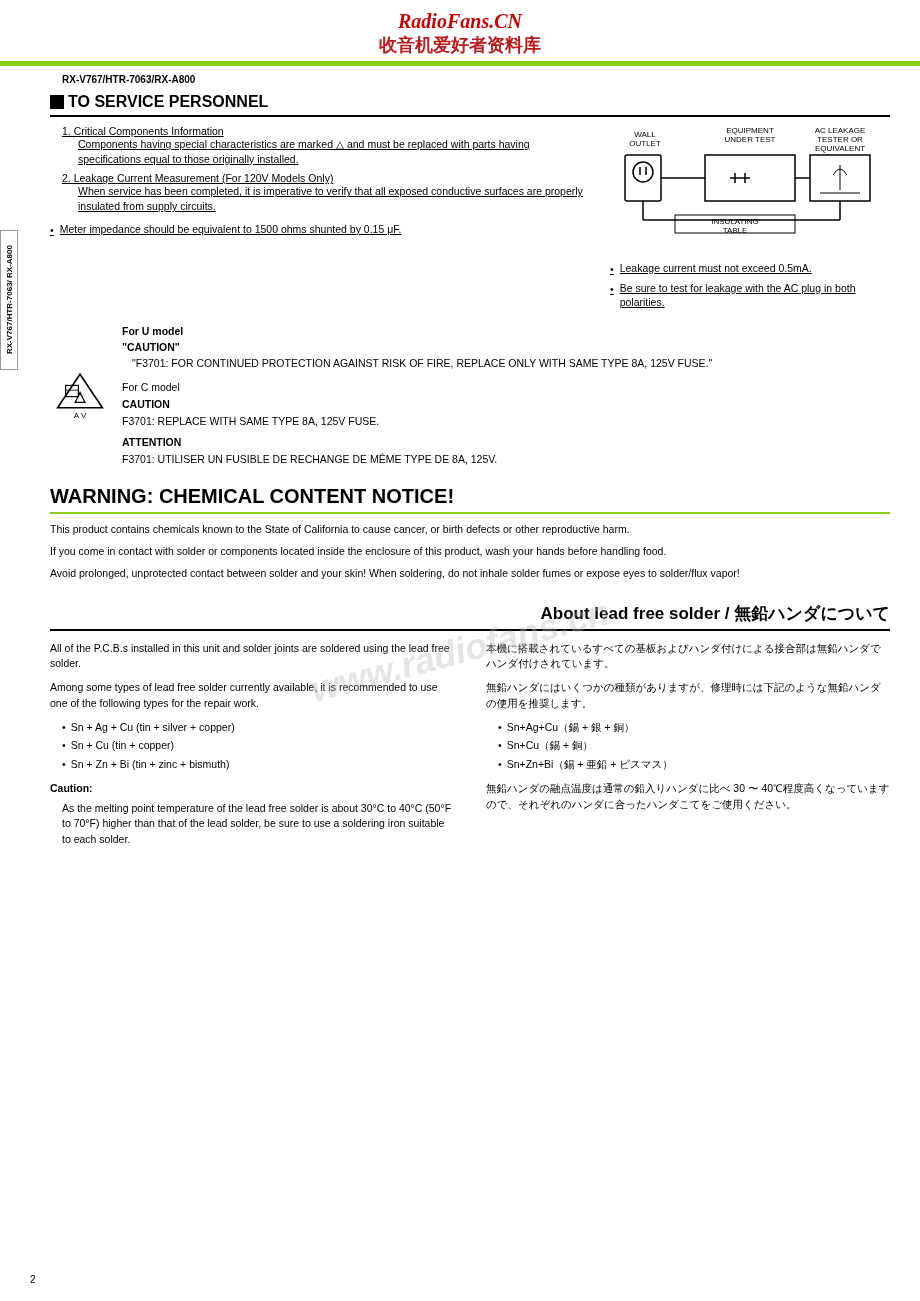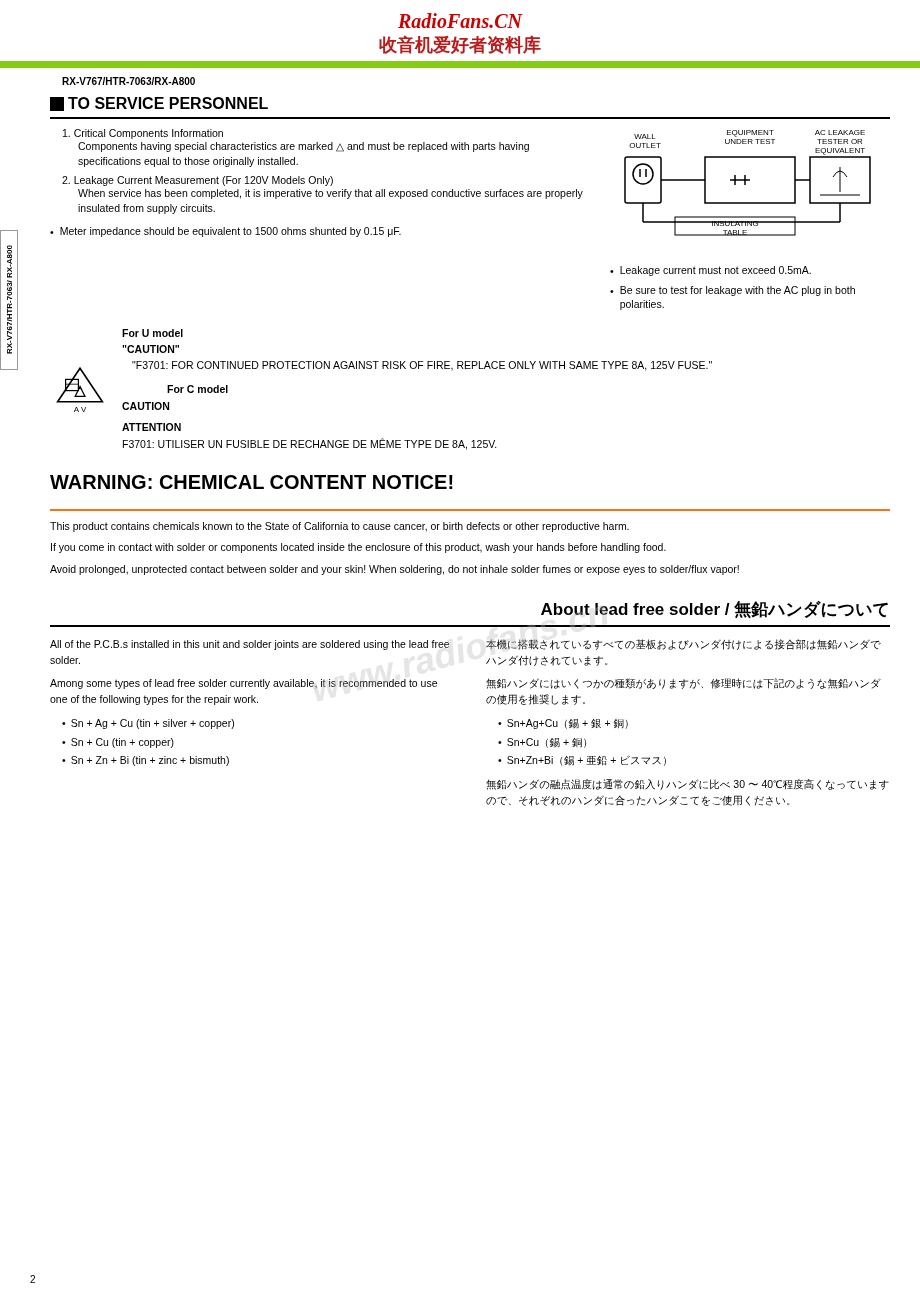"RadioFans.CN" .header { border-bottom: 7px solid #84cc16 -> 5px solid #84cc16 }
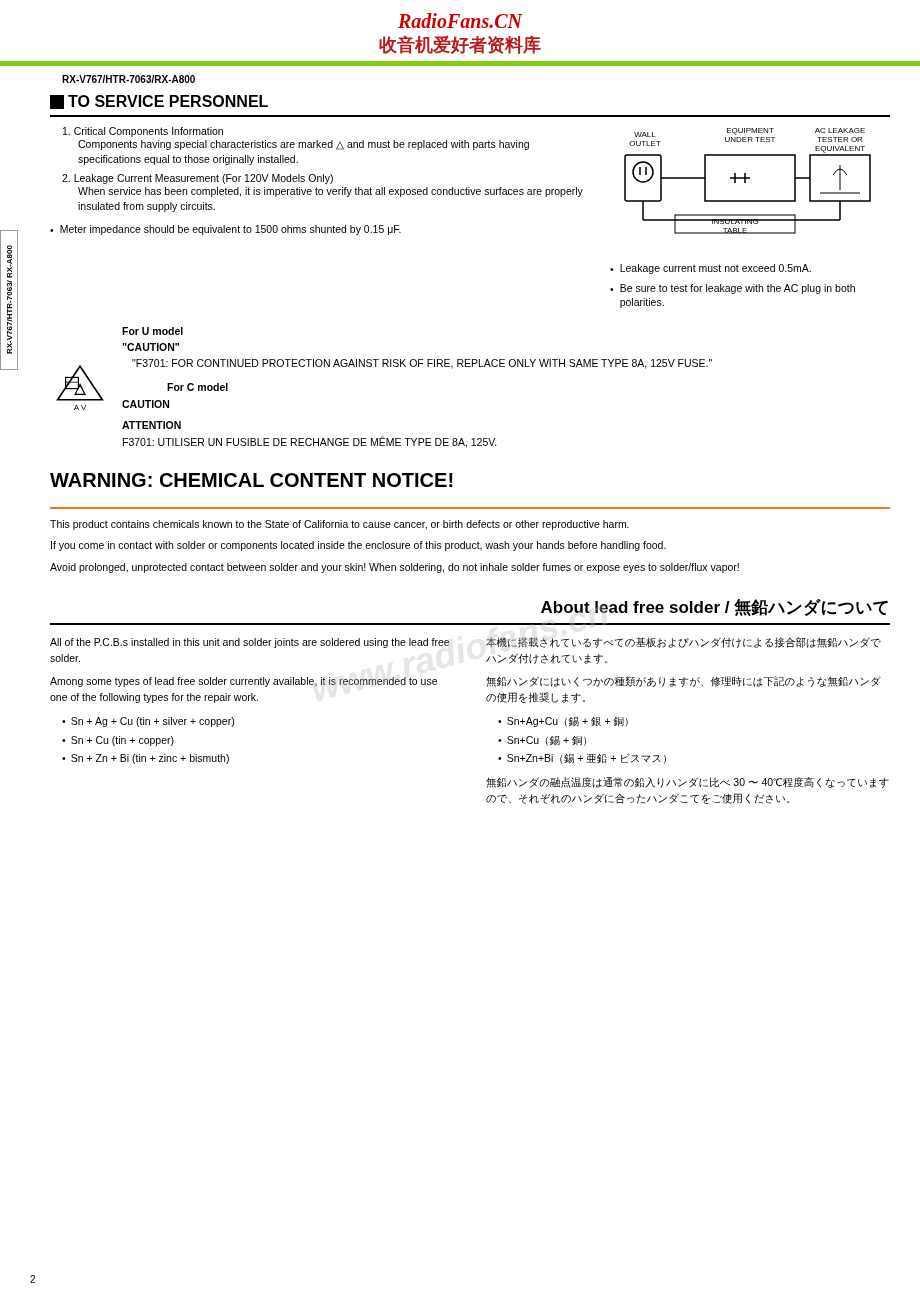"1. Critical Components Information" .service-content { text-decoration: none -> underline }
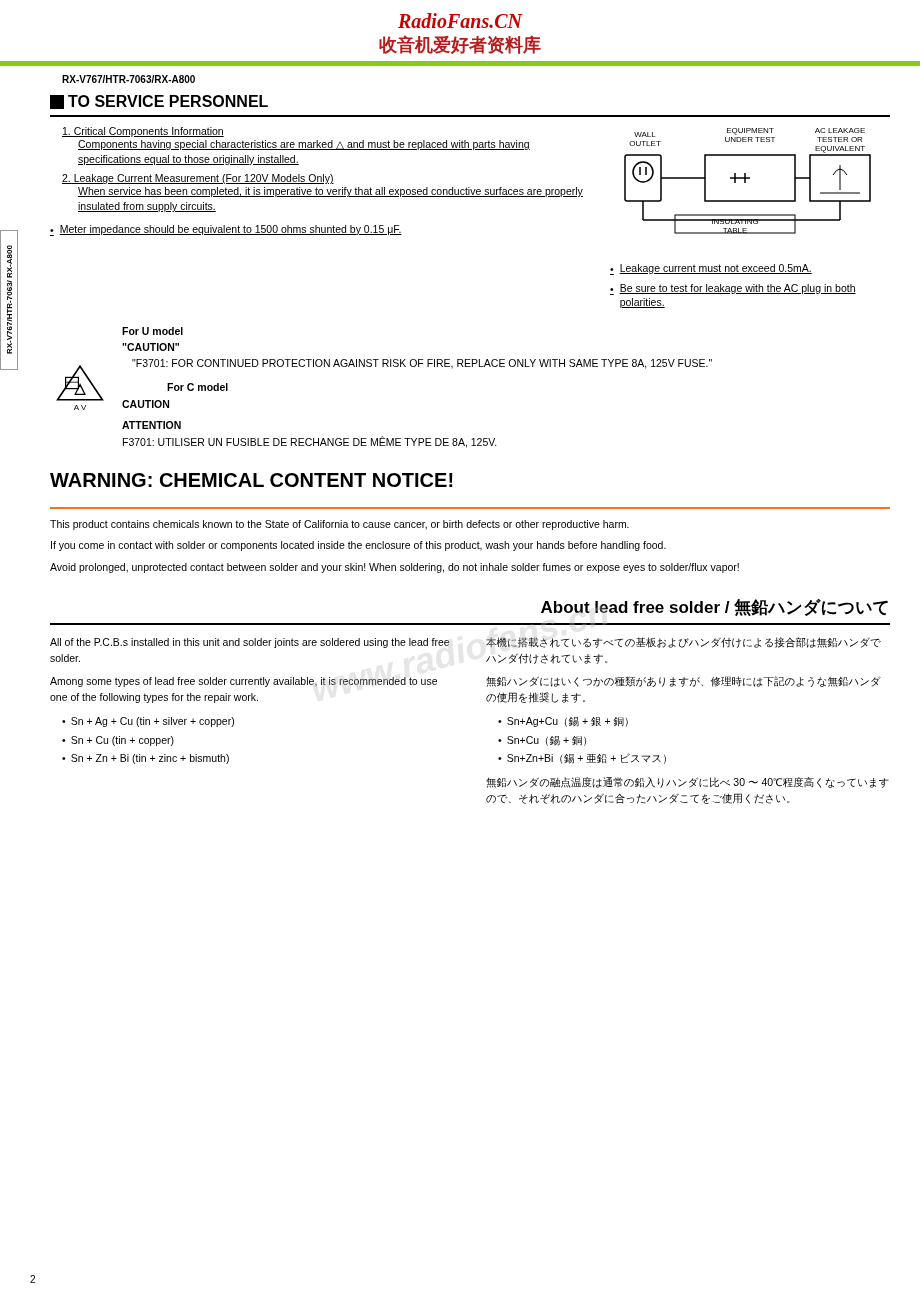"For C model" .for-c-section .model-head { font-weight: bold -> normal; margin-left: 45px -> none }
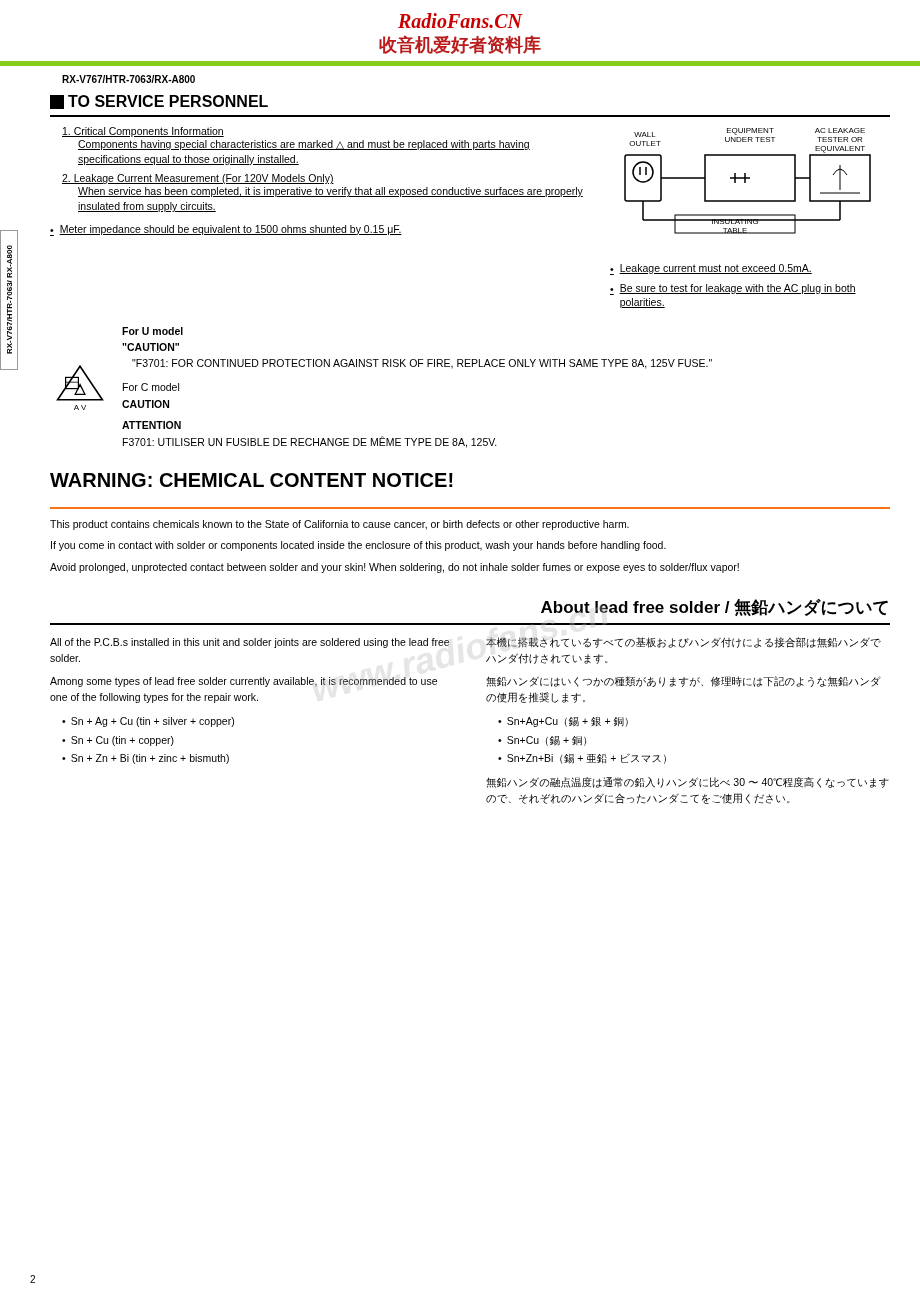"F3701: REPLACE WITH SAME TYPE" div { html: none -> <div>F3701: REPLACE WITH SAME TYPE 8A, 125V FUSE.</div> }
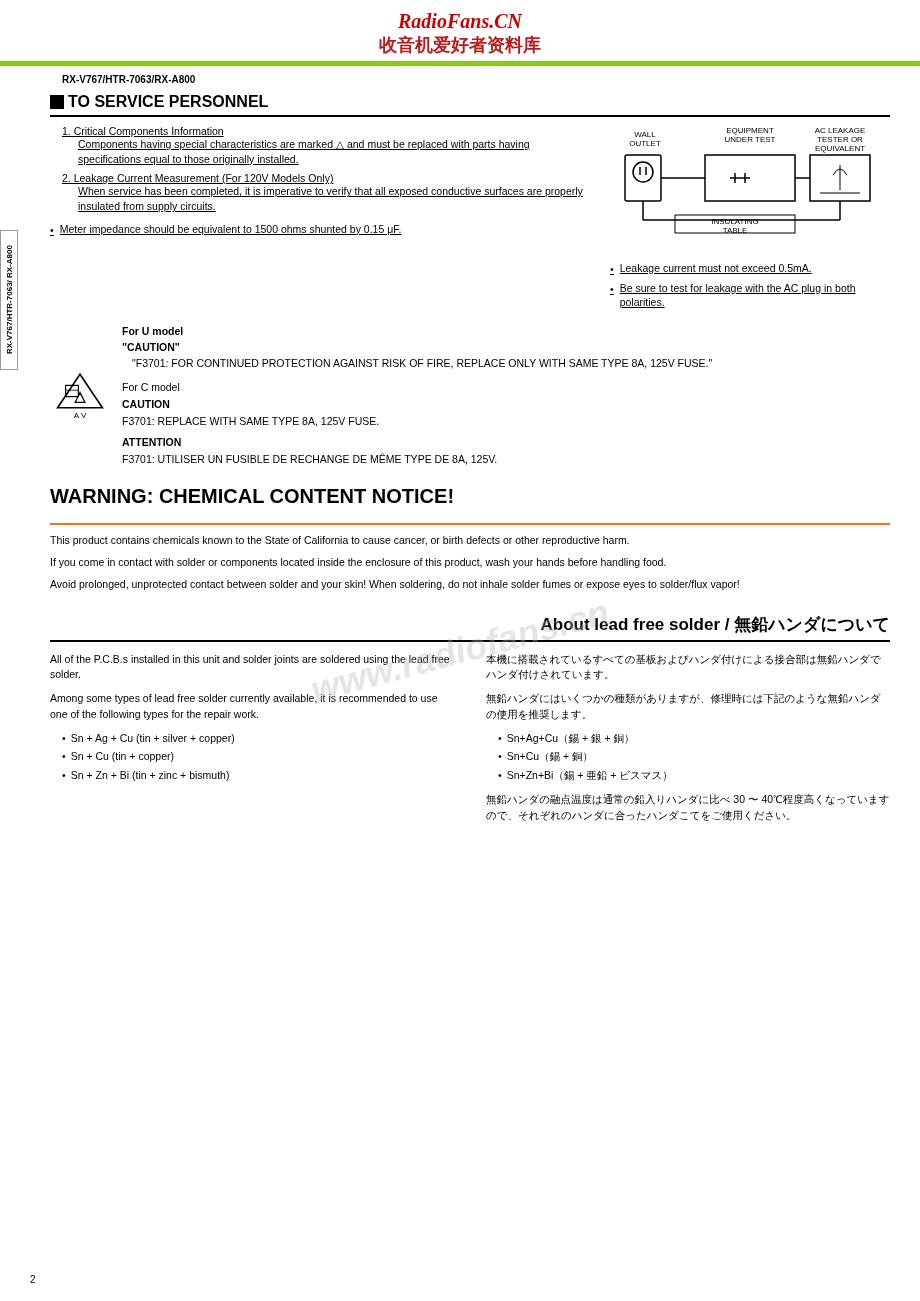"WARNING: CHEMICAL CONTENT NOTICE!" .warning-title { border-bottom: 2px solid #f97316 -> 2px solid #84cc16; padding-bottom: 15px -> 4px }
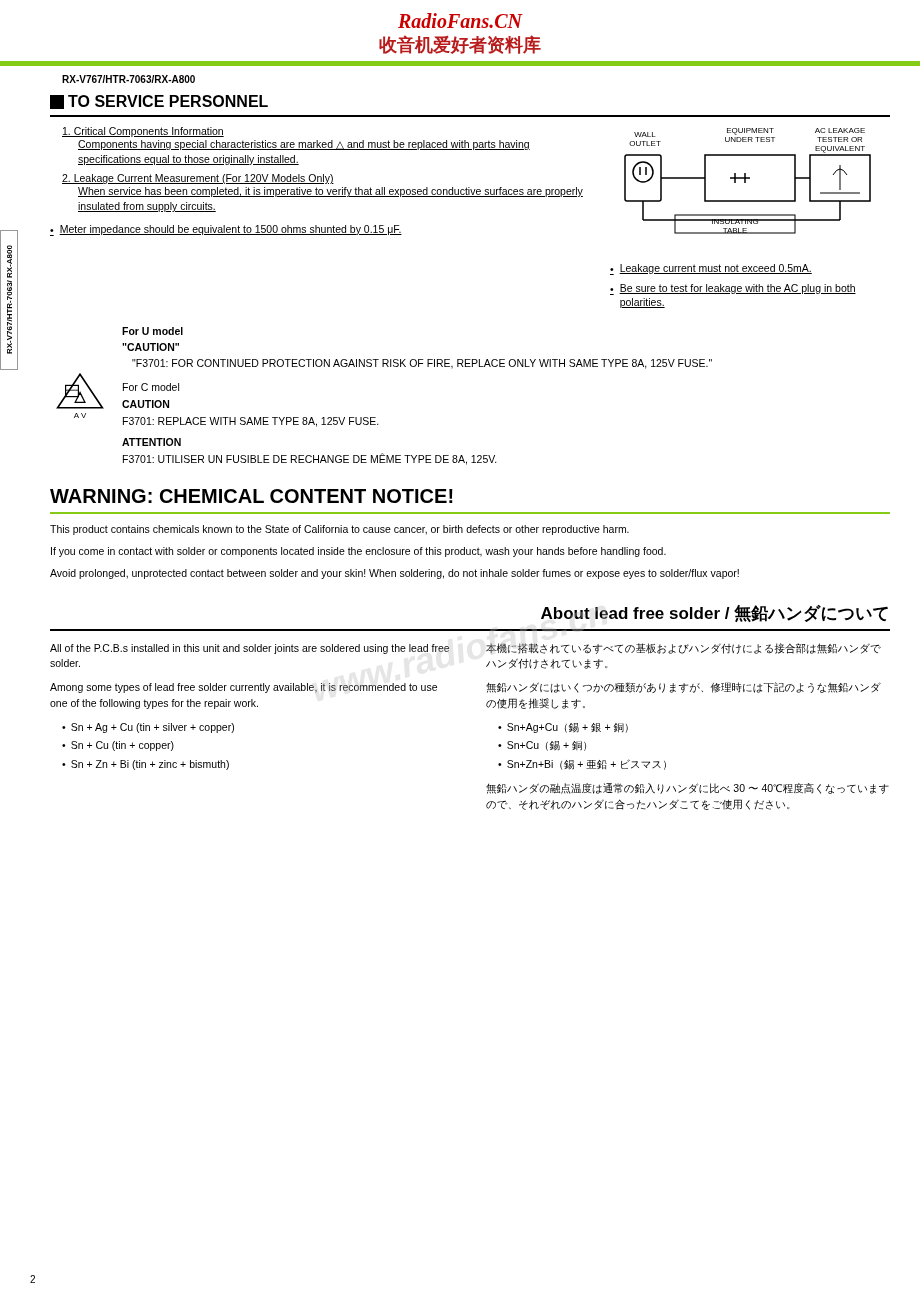"Caution:" div.caution-note { html: none -> <div>Caution:</div> }
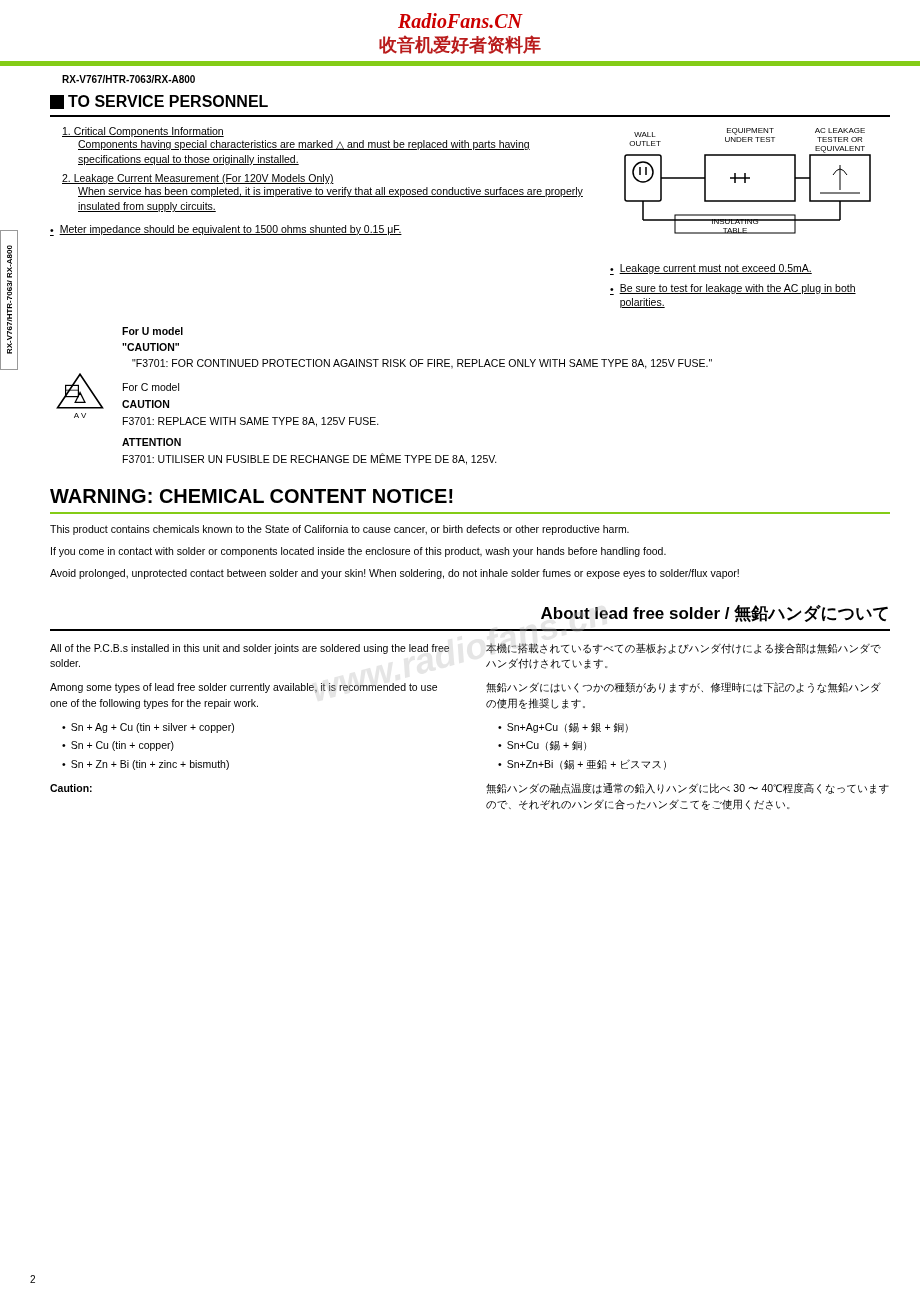"As the melting point temperature" div { html: none -> <div>As the melting point temperature of the lead free solder is about 30°C to 40°C (50°F to 70°F) higher than that of the lead solder, be sure to use a soldering iron suitable to each solder.</div> }
